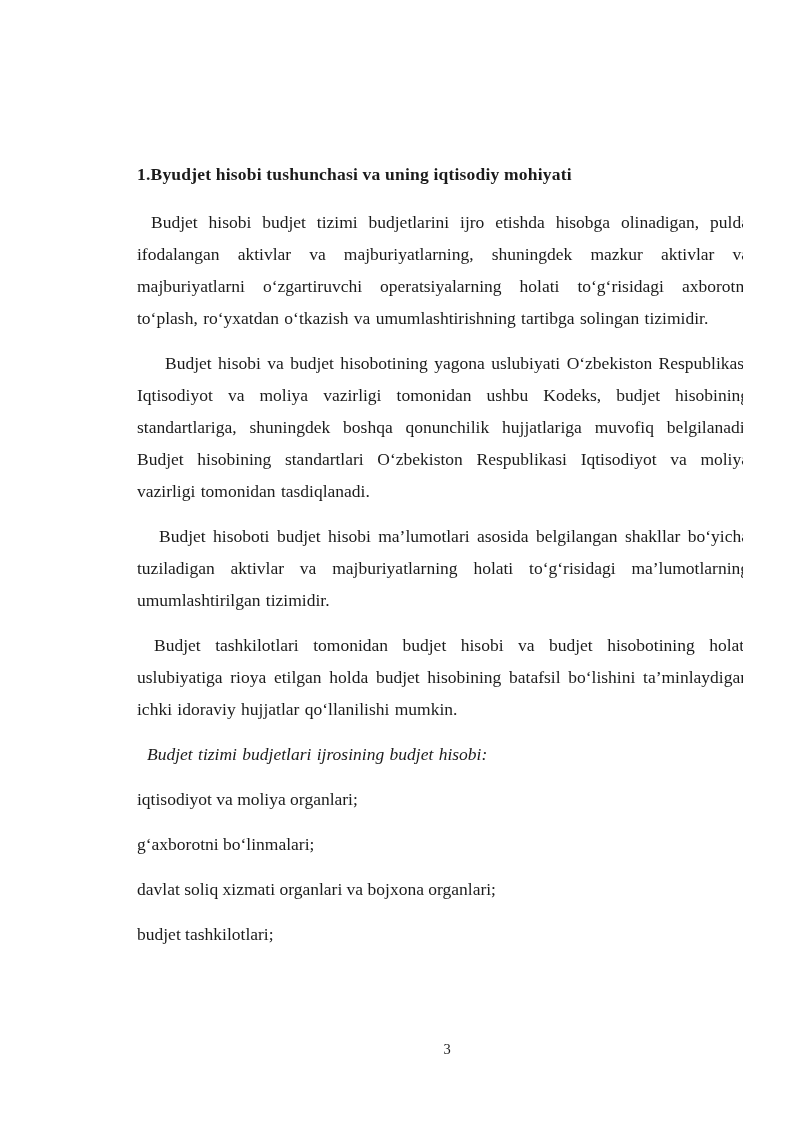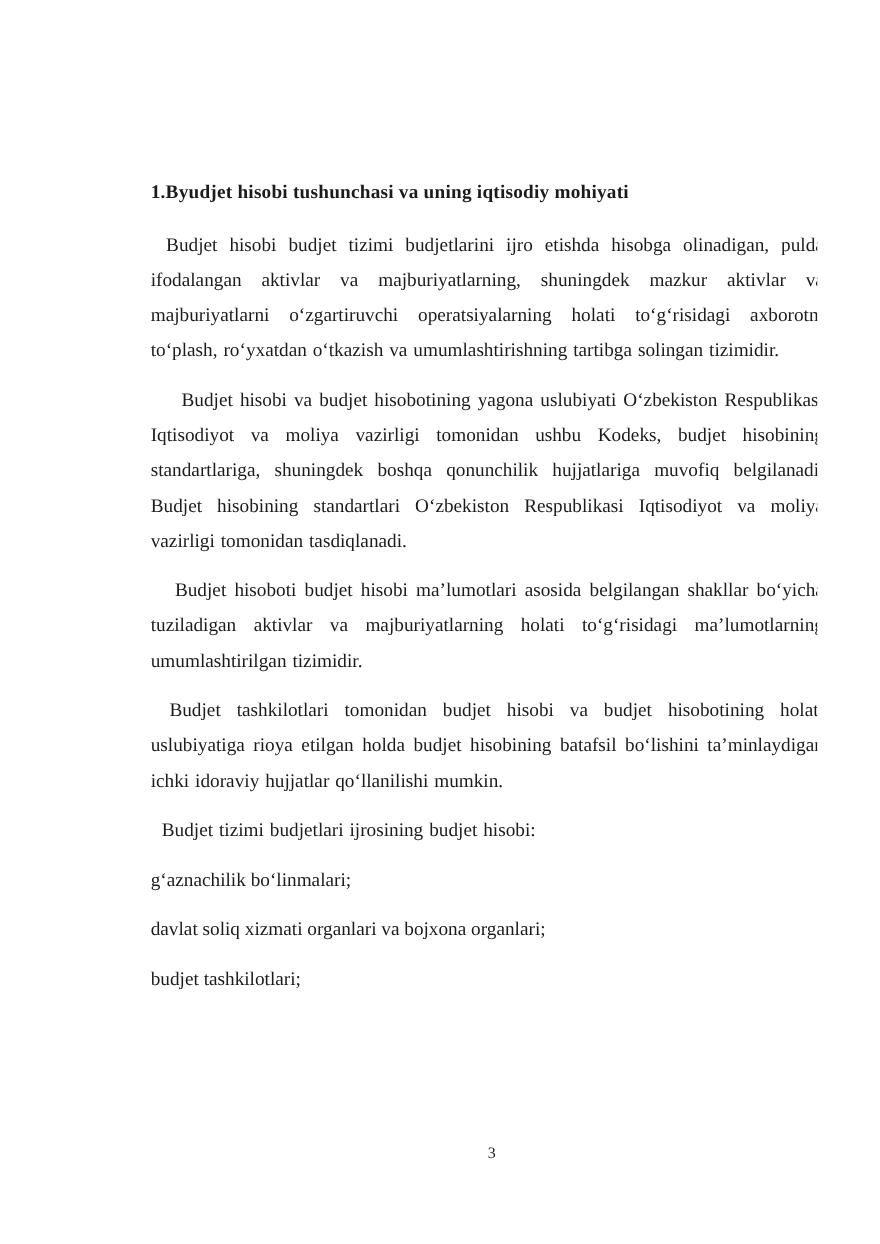"Budjet tizimi budjetlari ijrosining" .indent-5 { font-style: none -> italic }
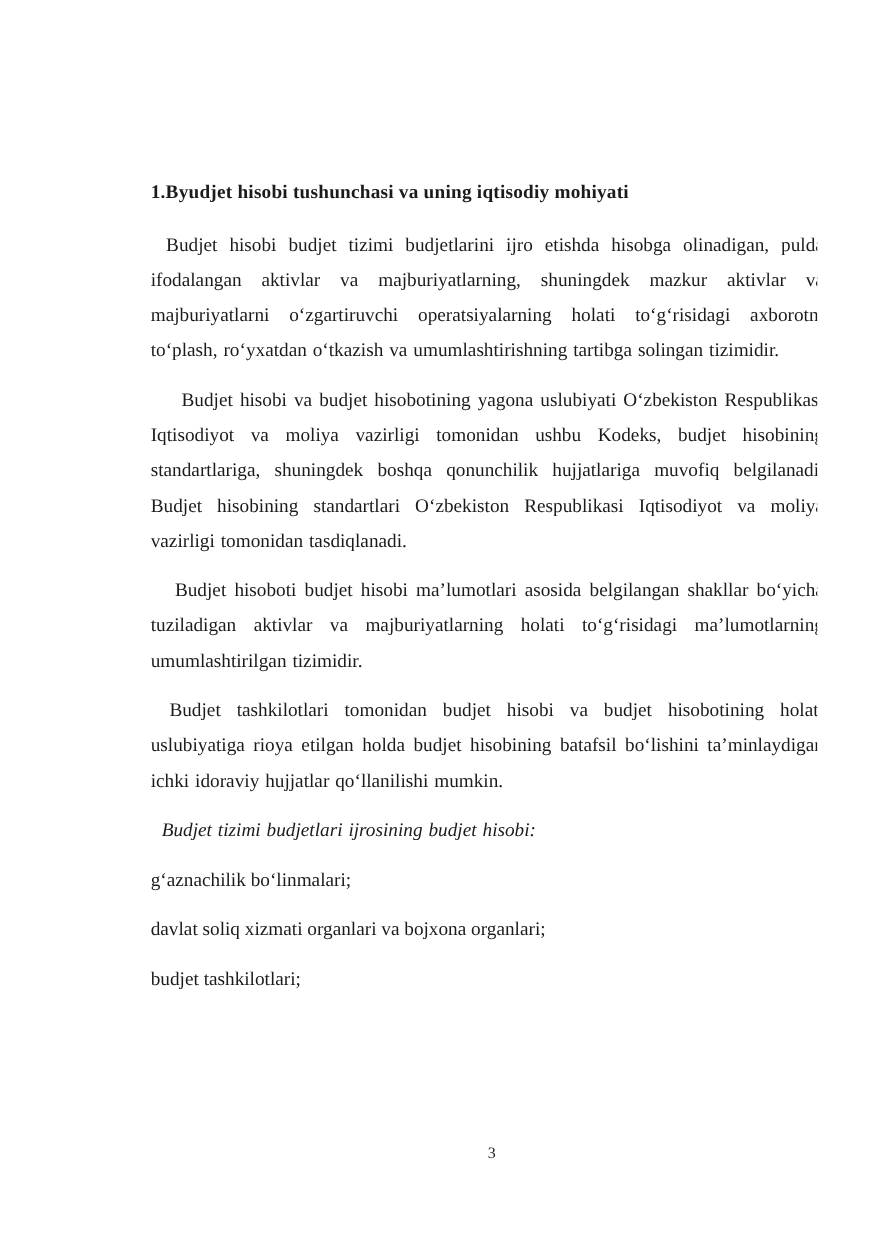"iqtisodiyot va moliya organlari;" p.list-line { html: none -> <p>iqtisodiyot va moliya organlari;</p> }
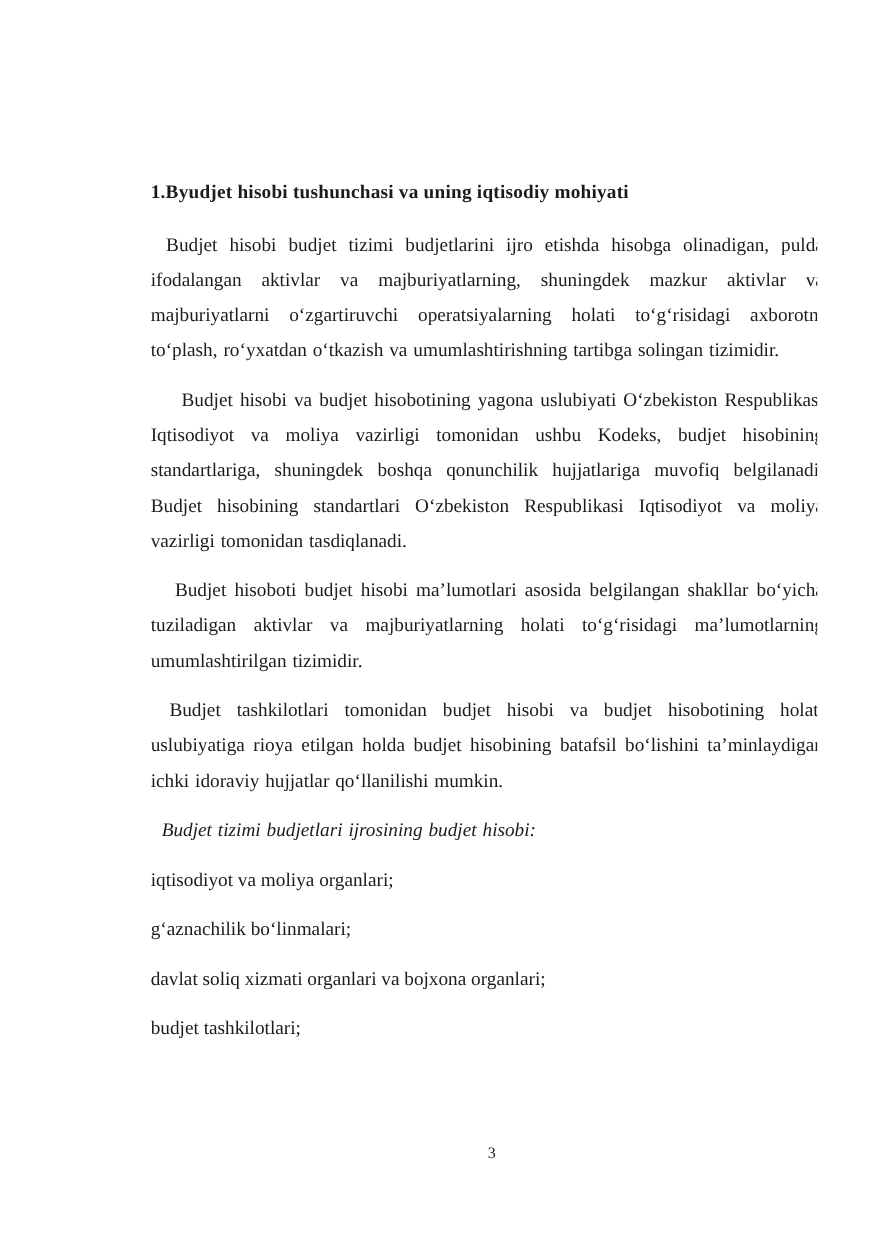"g‘aznachilik bo‘linmalari;" p.list-line { text: aznachilik -> axborotni }
